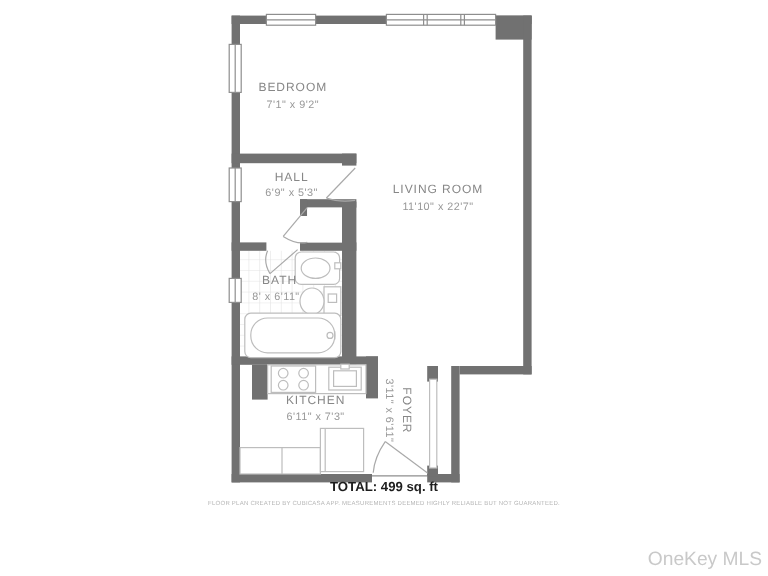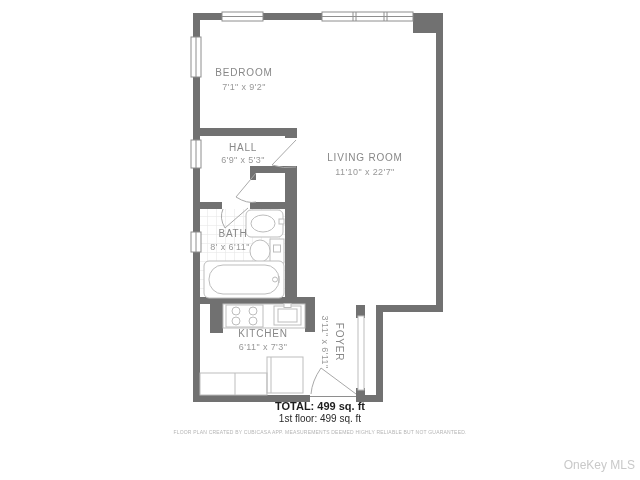"1st floor: 499 sq. ft" div.sub { html: <div>1st floor: 499 sq. ft</div> -> none }
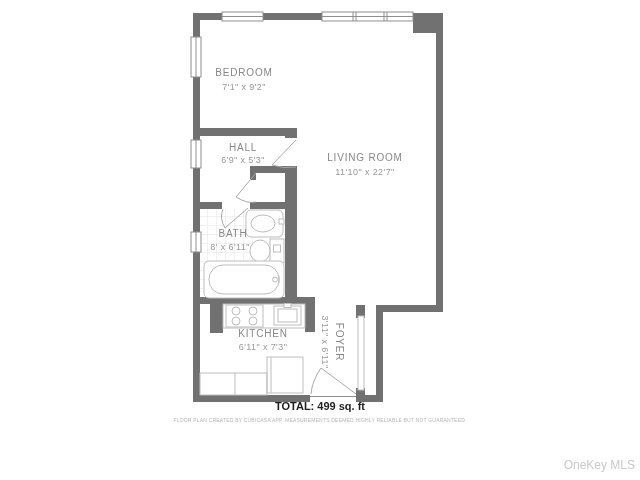"OneKey MLS" .watermark { font-size: 12px -> 16px }
